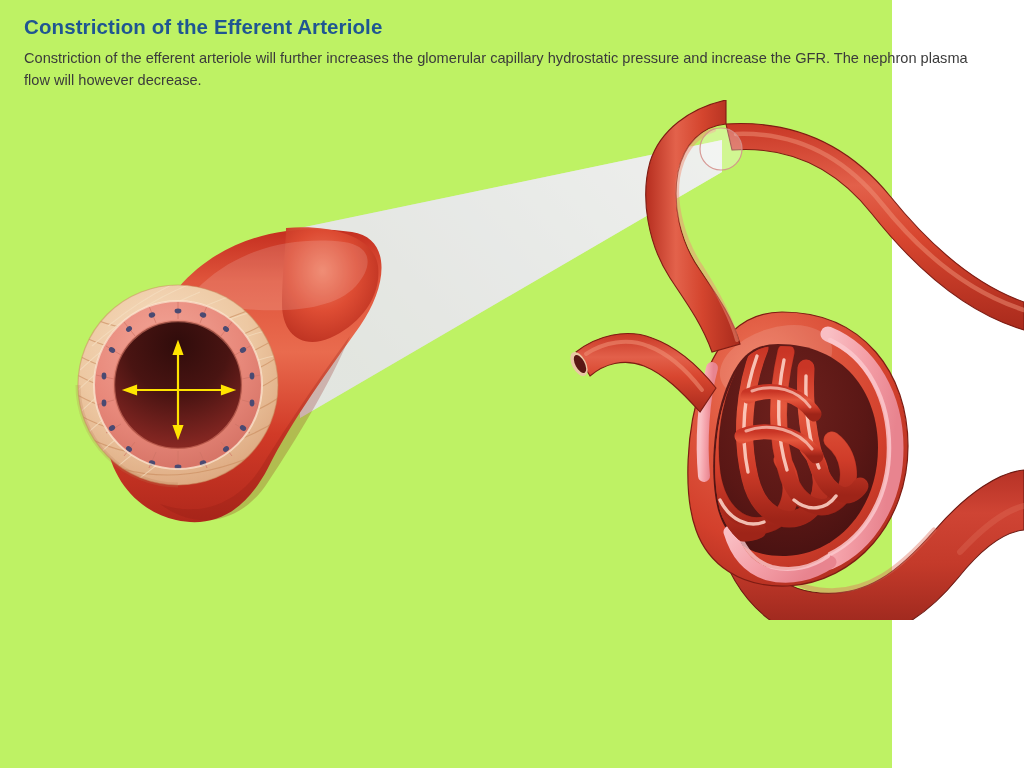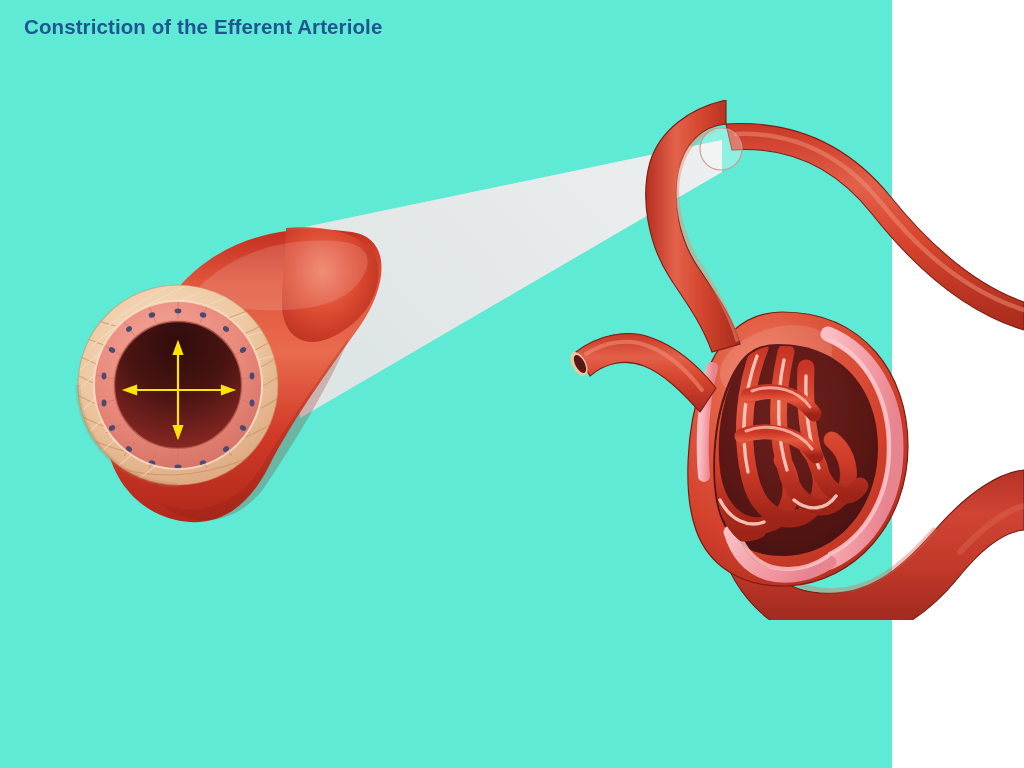"Constriction of the Efferent Arteriole" #slide { background: #5eead4 -> #bef264 }
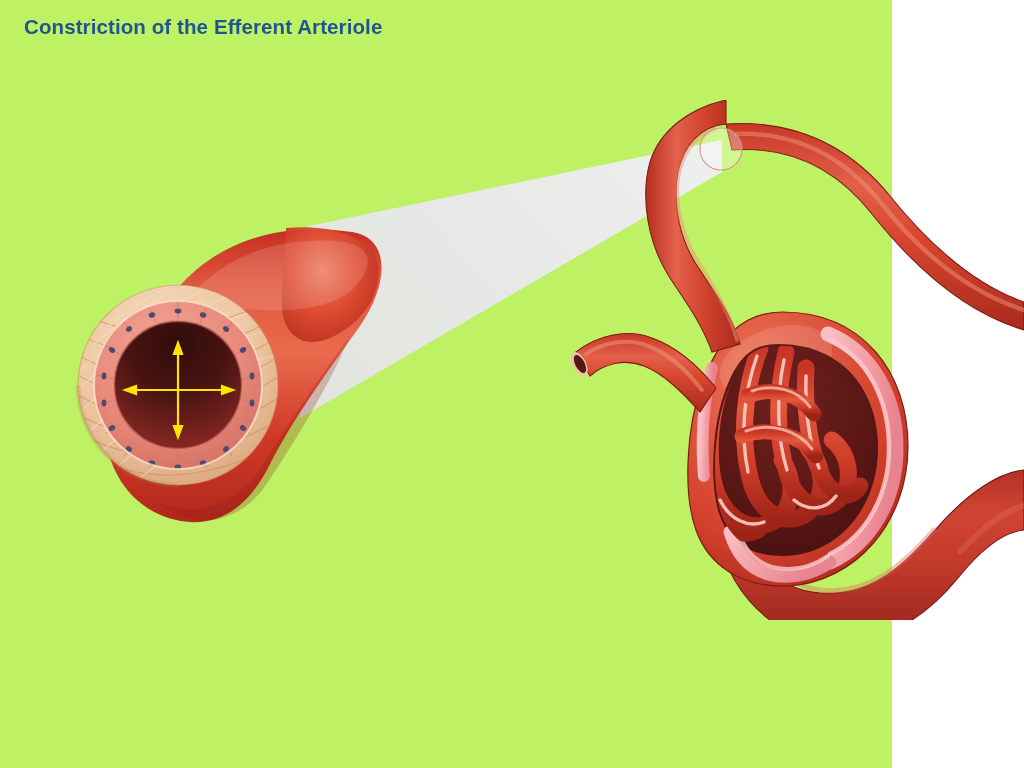"Constriction of the efferent arteriole will" p { html: none -> <p>Constriction of the efferent arteriole will further increases the glomerular capillary hydrostatic pressure and increase the GFR. The nephron plasma flow will however decrease.</p> }
